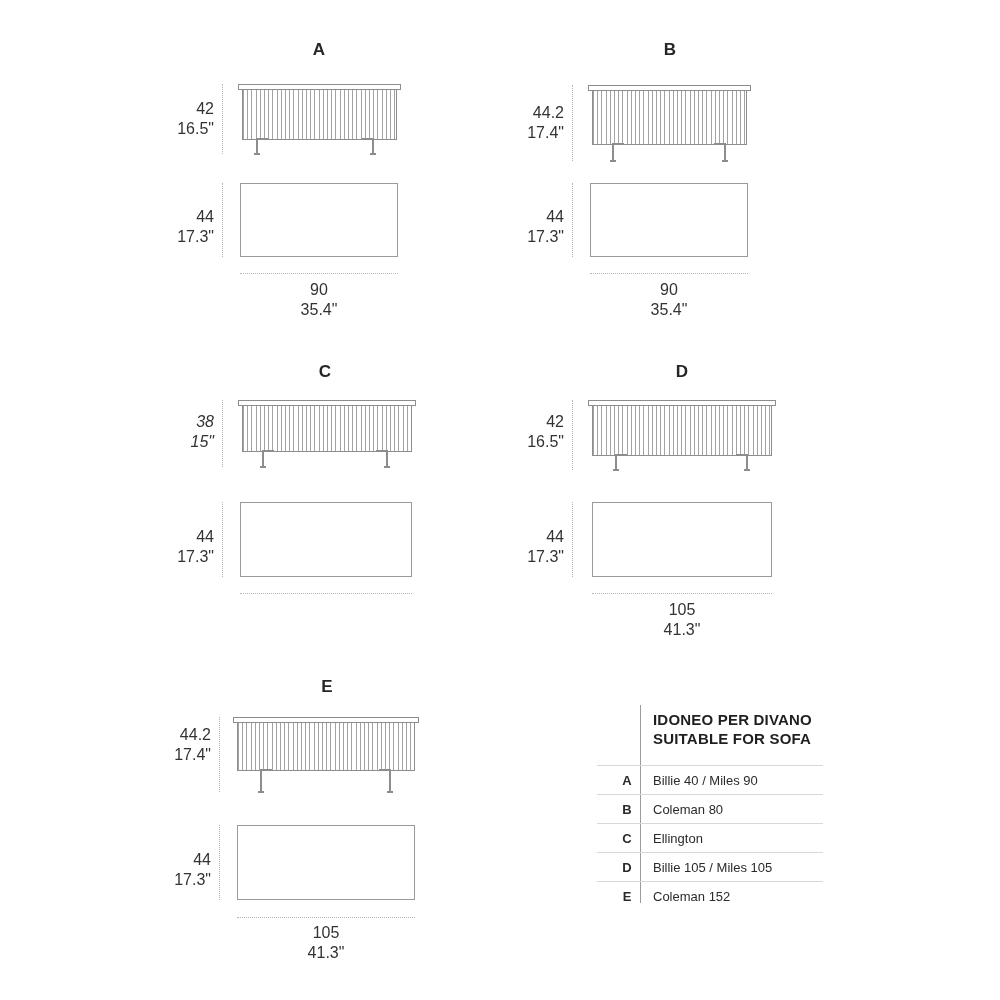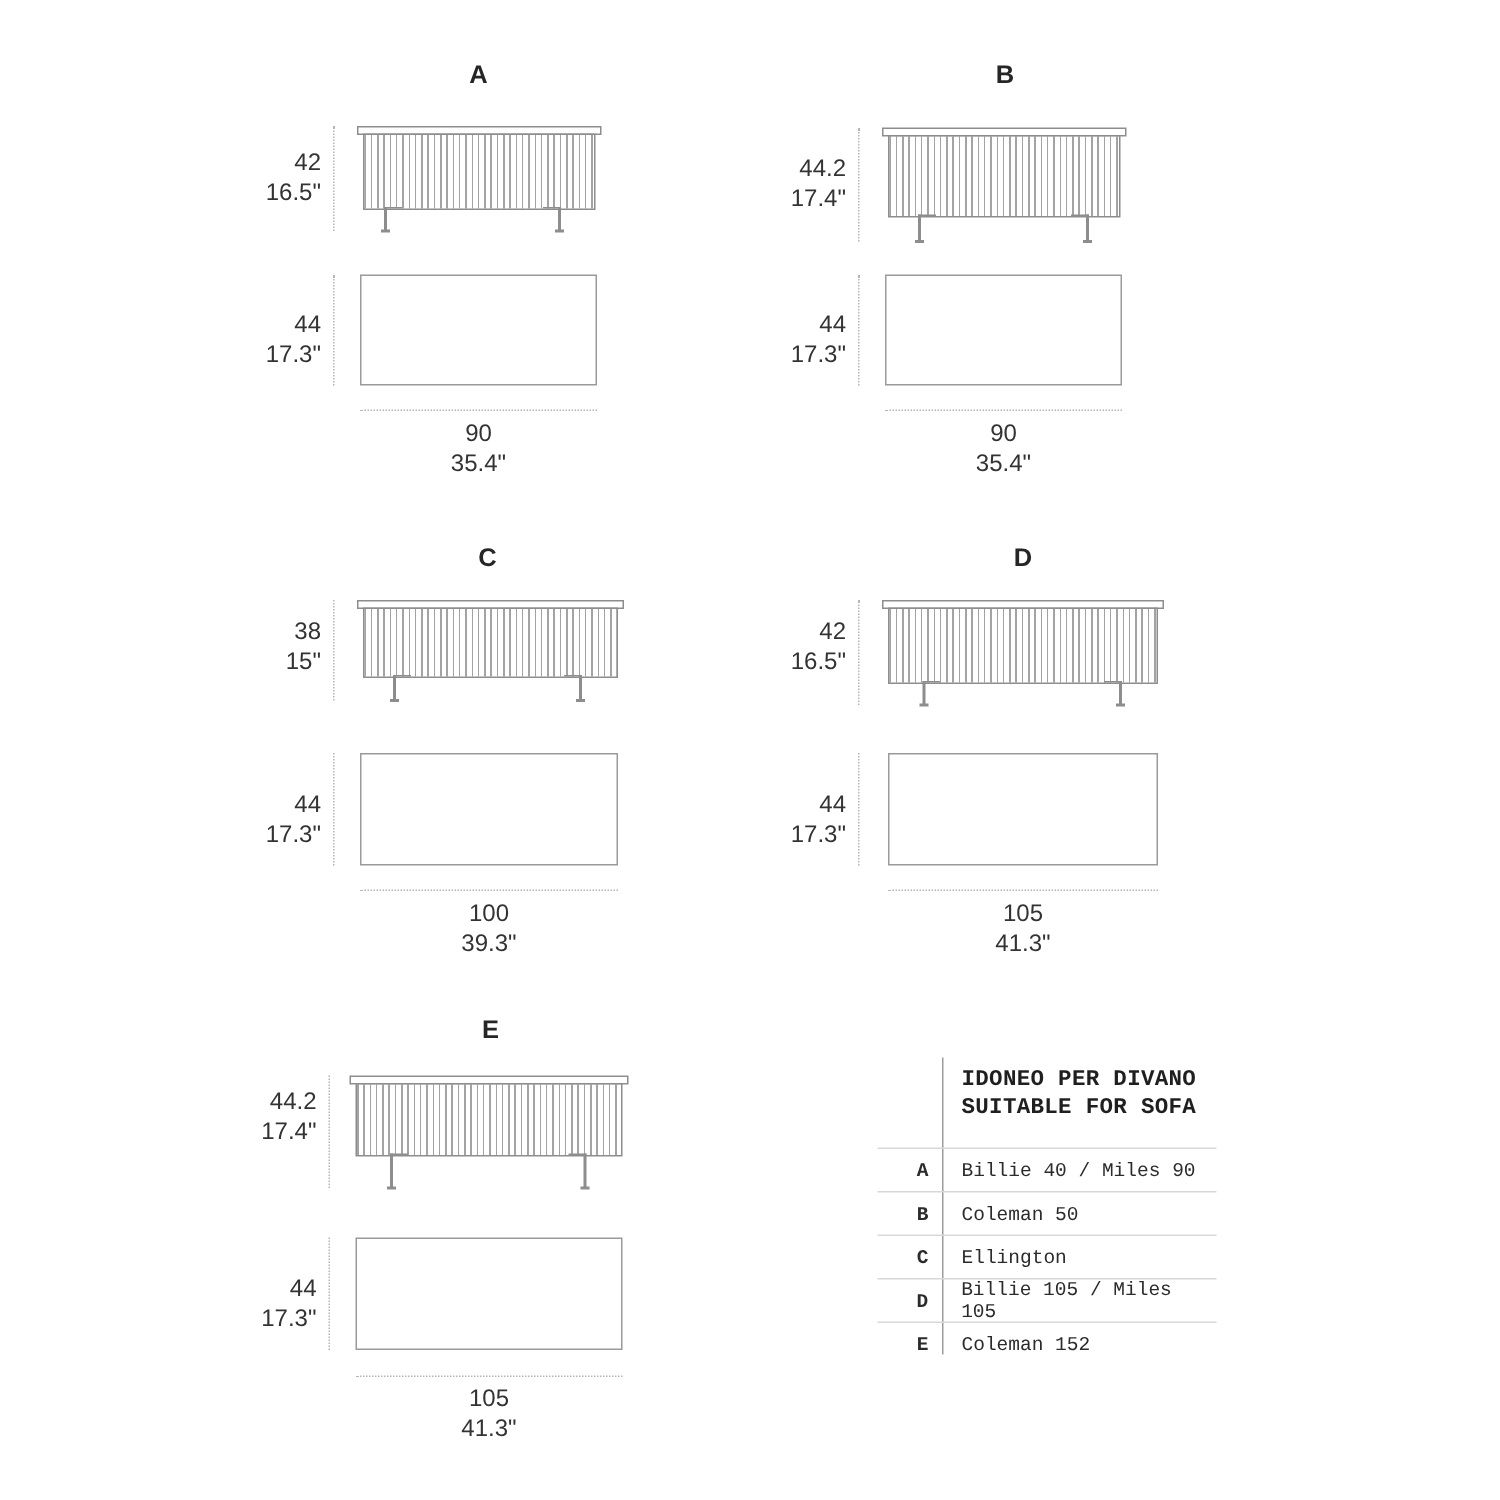"38" .pC .fr-dim { font-style: none -> italic }
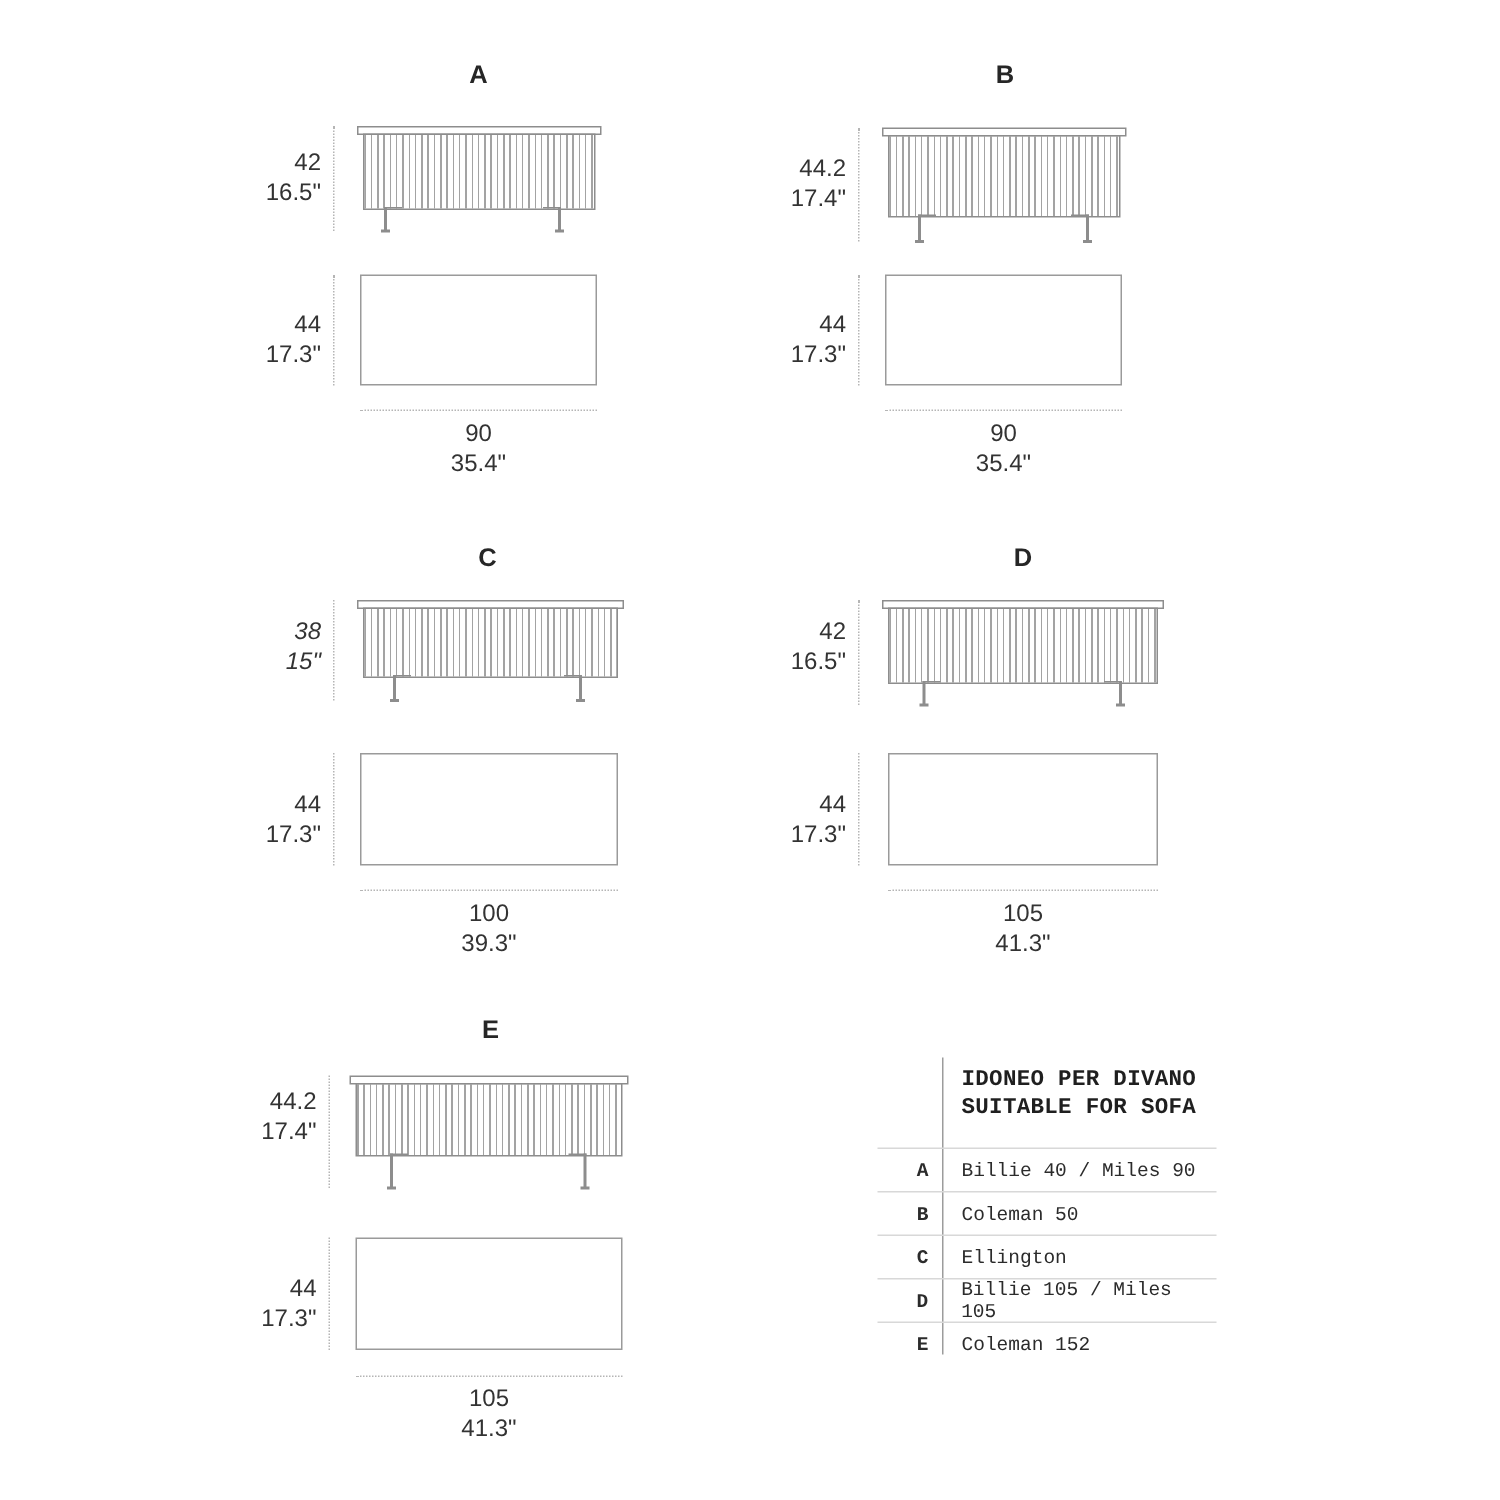"100" div.wdim { html: <div> <span>100</span> <span>39.3"</span> </div> -> none }
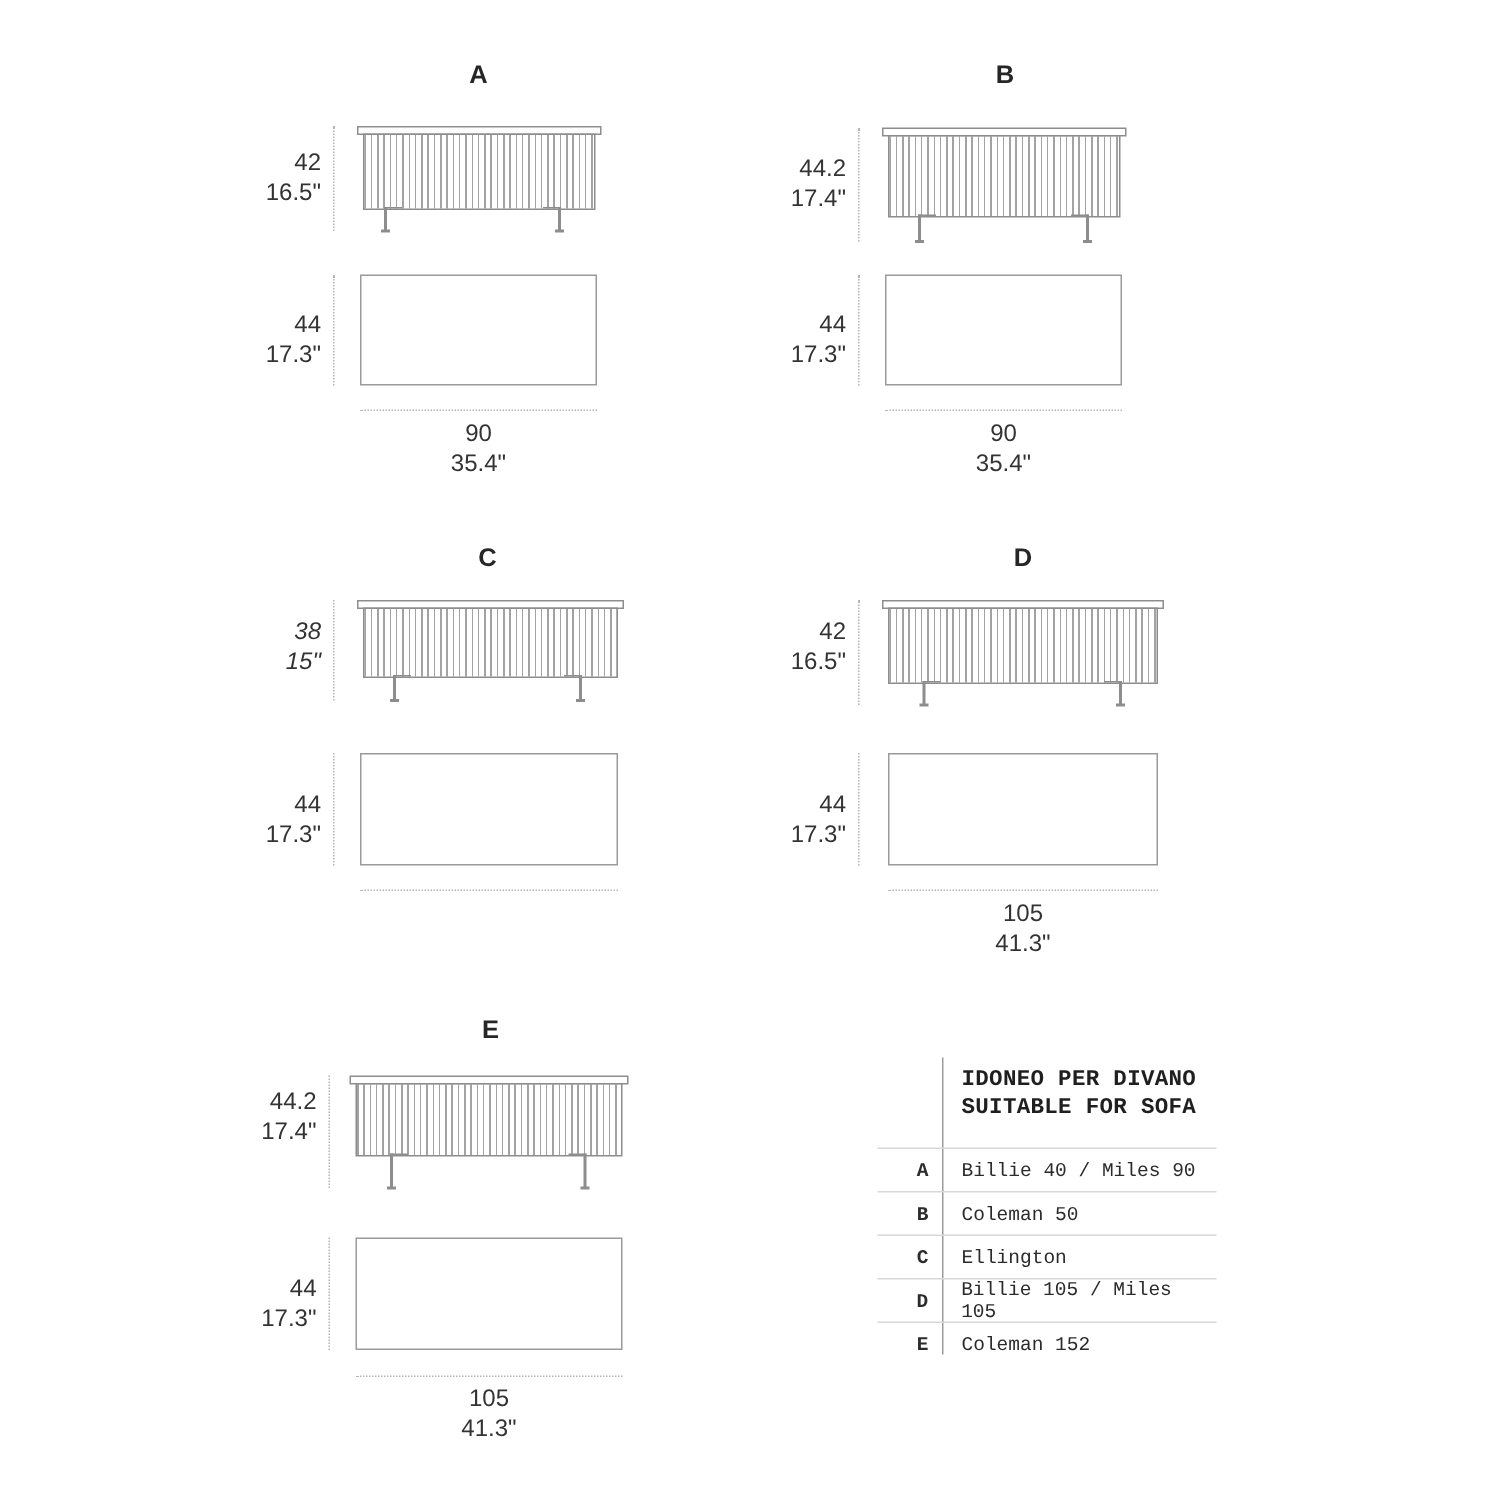"IDONEO PER DIVANO" .tbl { font-family: Liberation Mono, monospace -> none; left: 585px -> 597px }
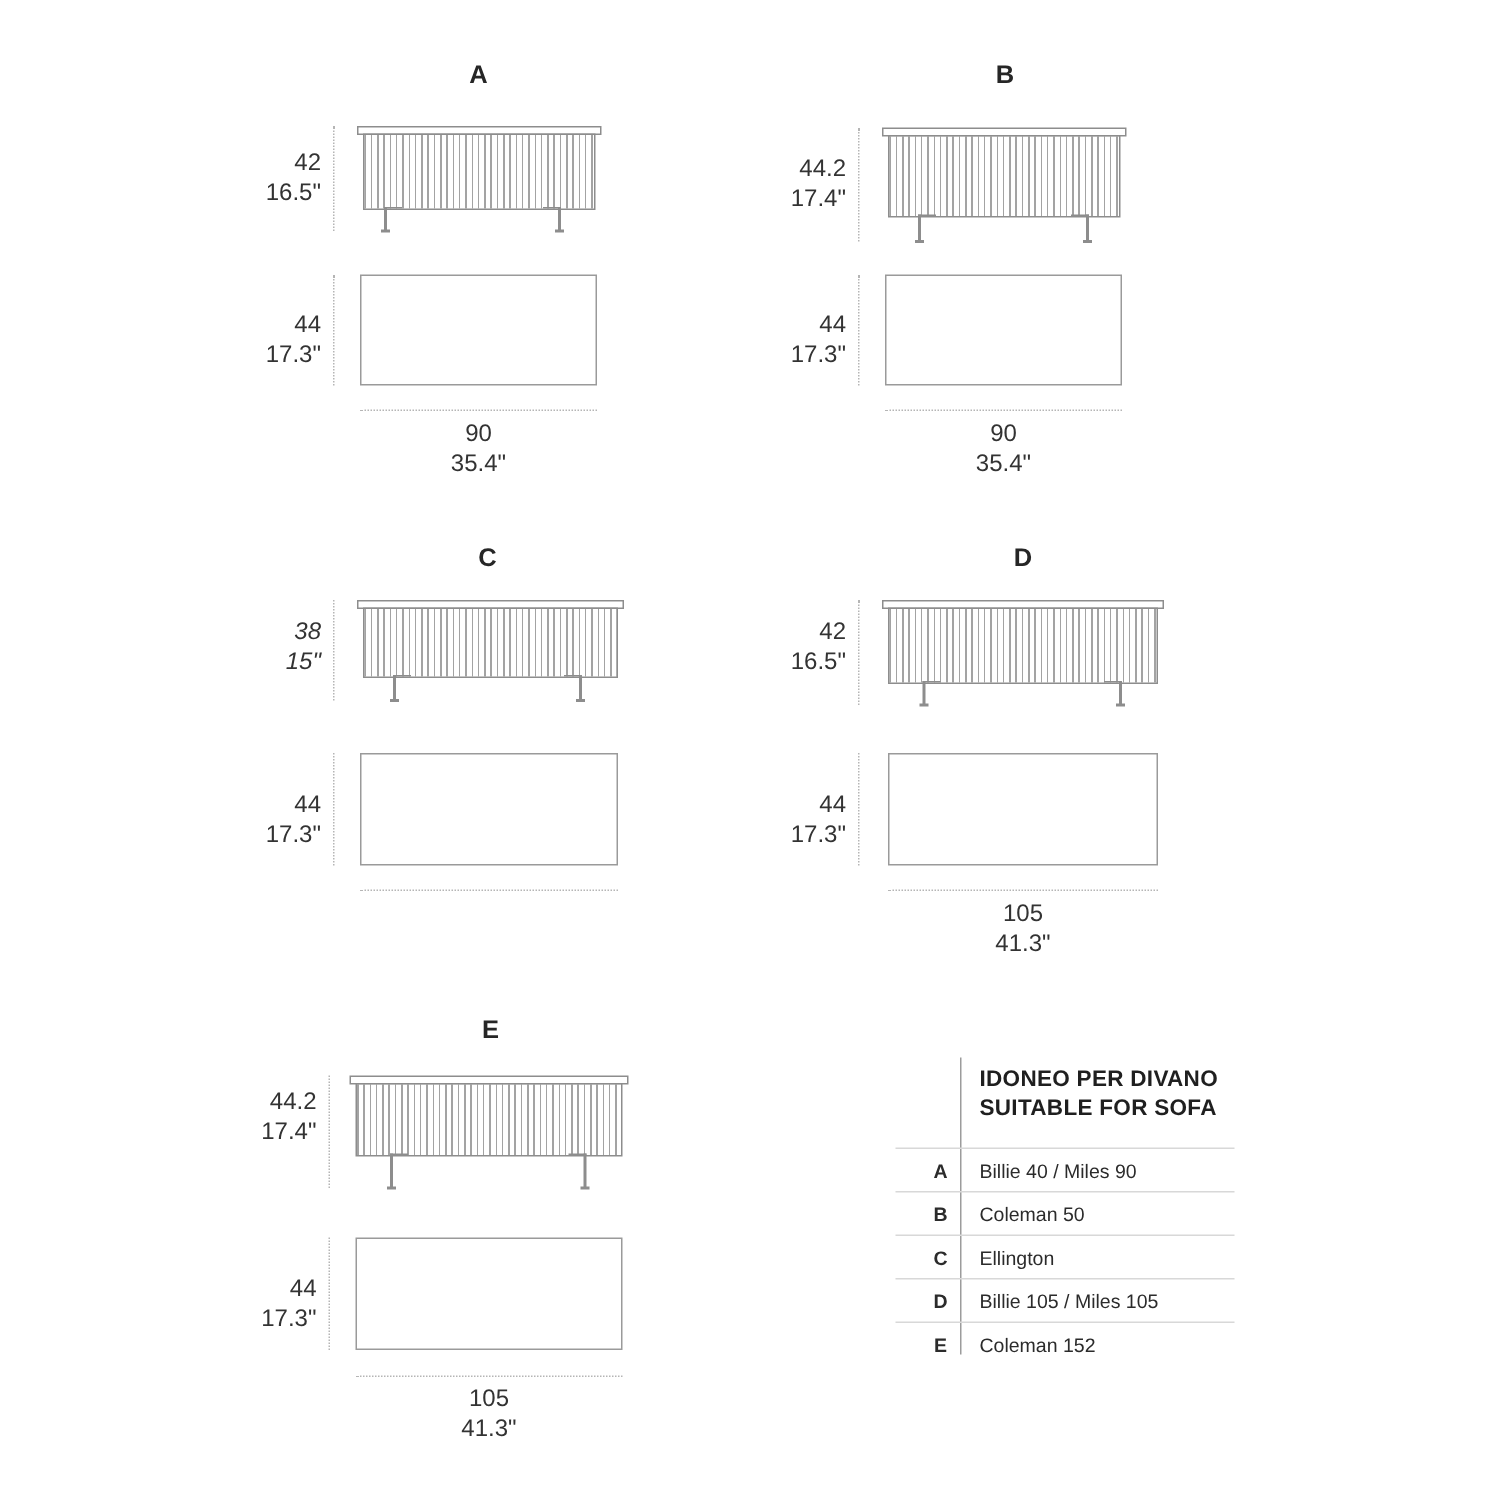"Coleman 50" div.v { text: 50 -> 80 }
